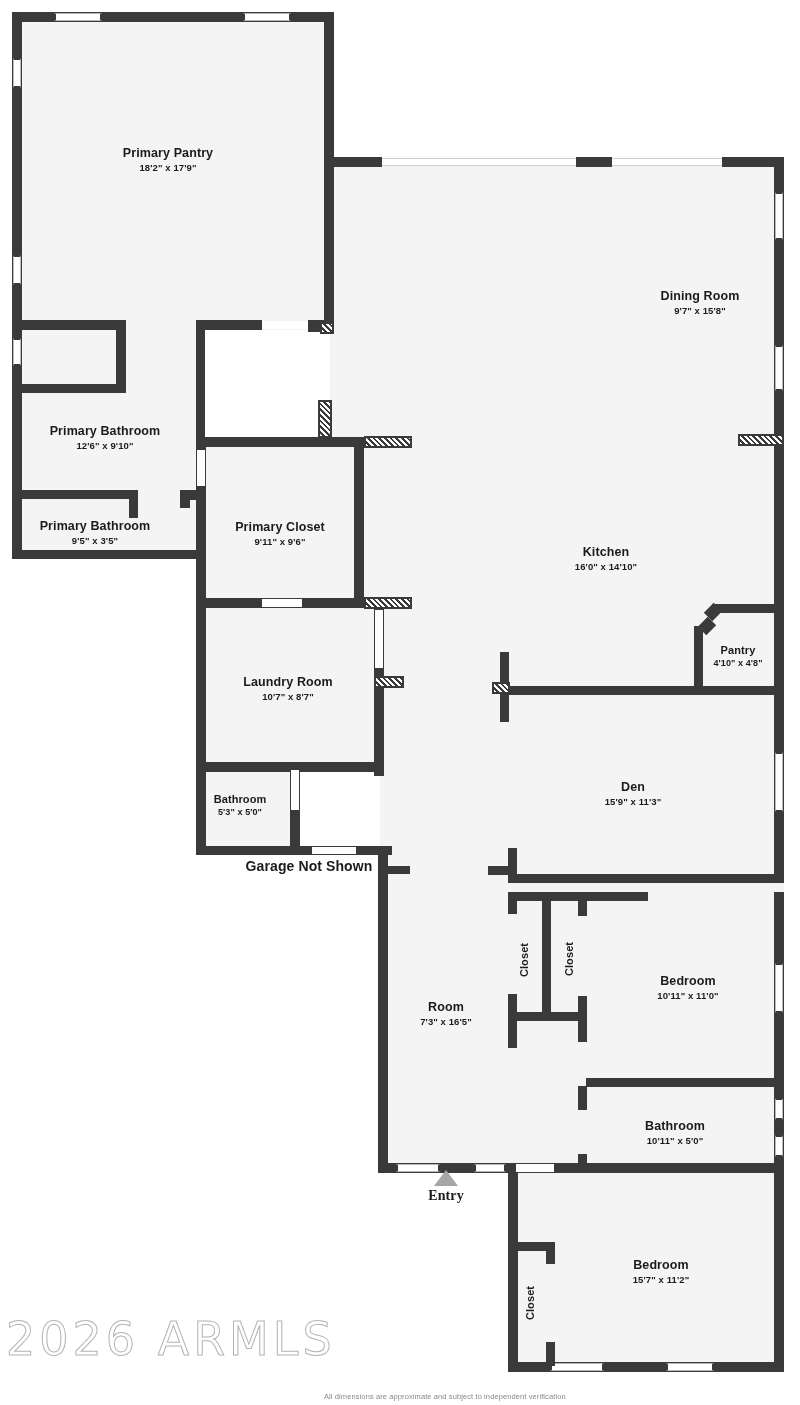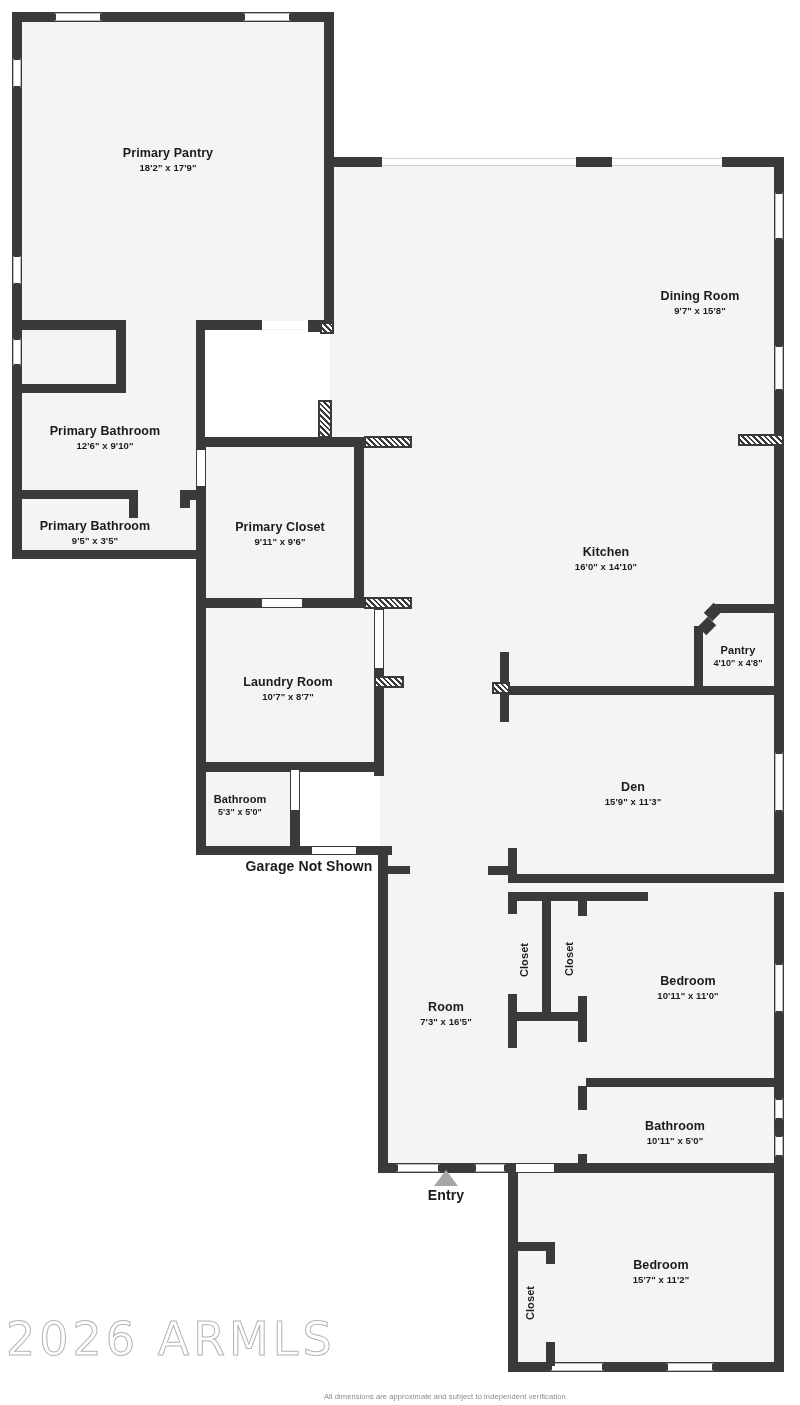"Entry" div.label { font-family: none -> Liberation Serif, serif }
